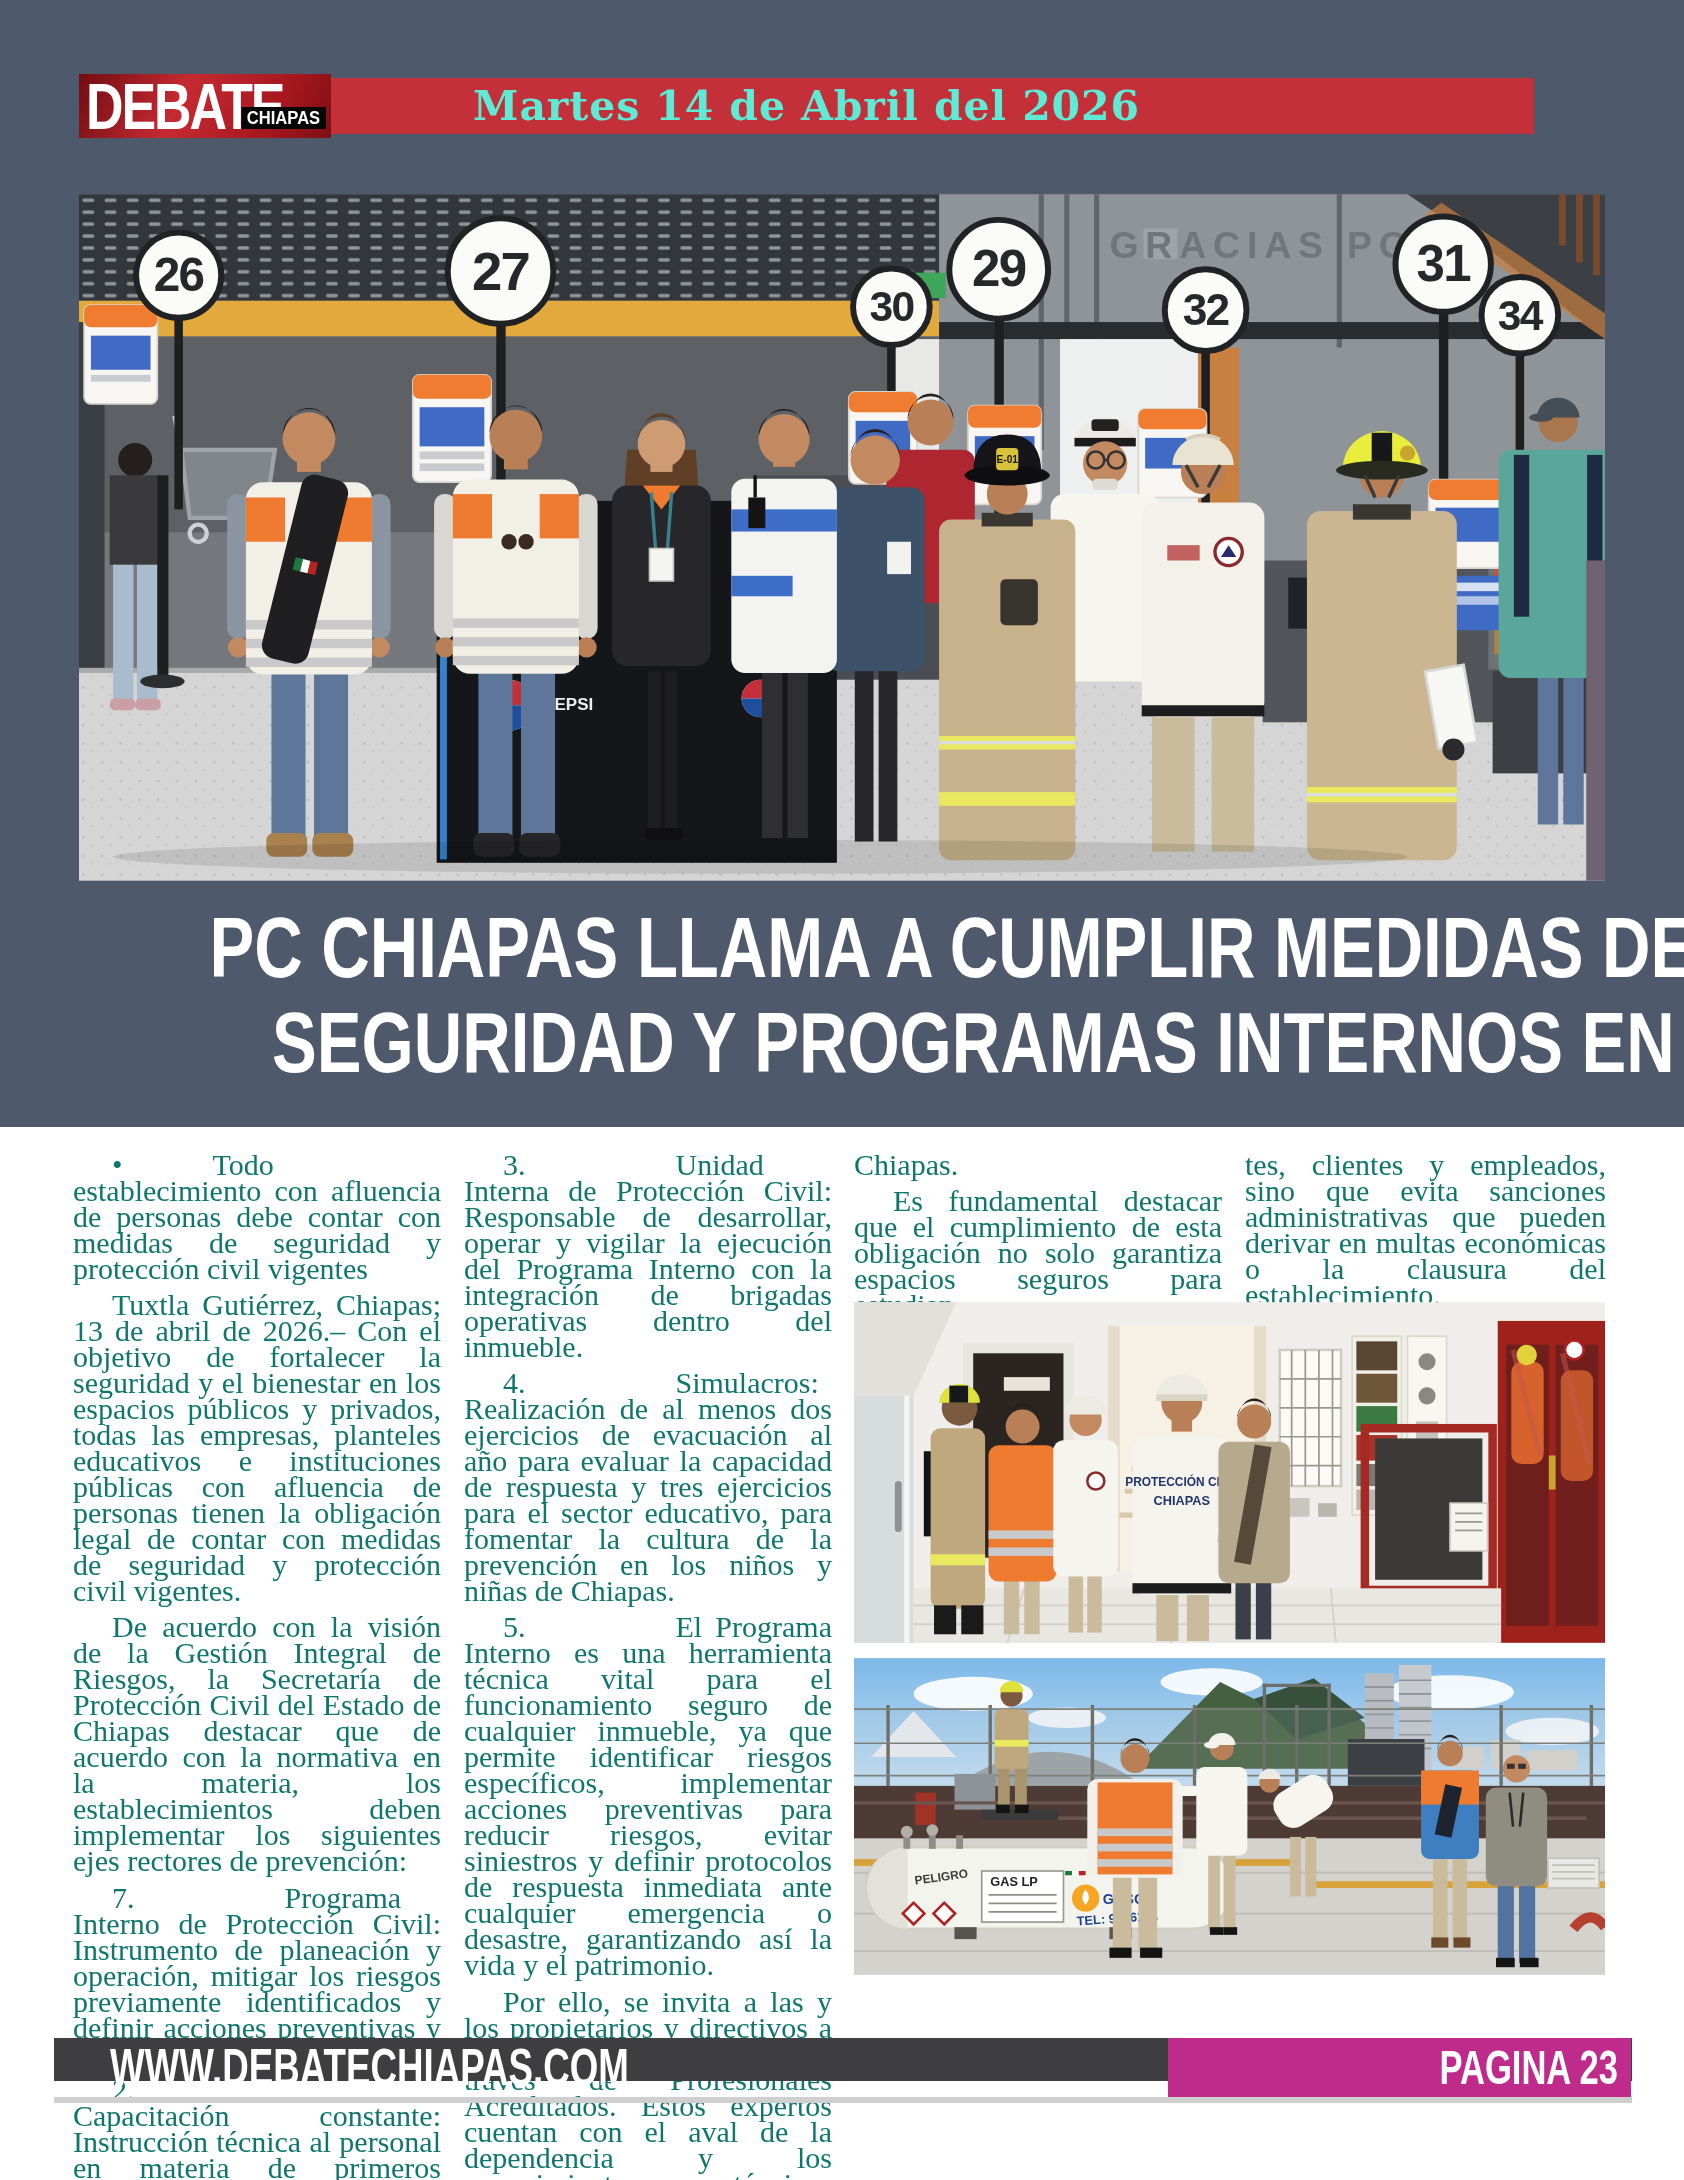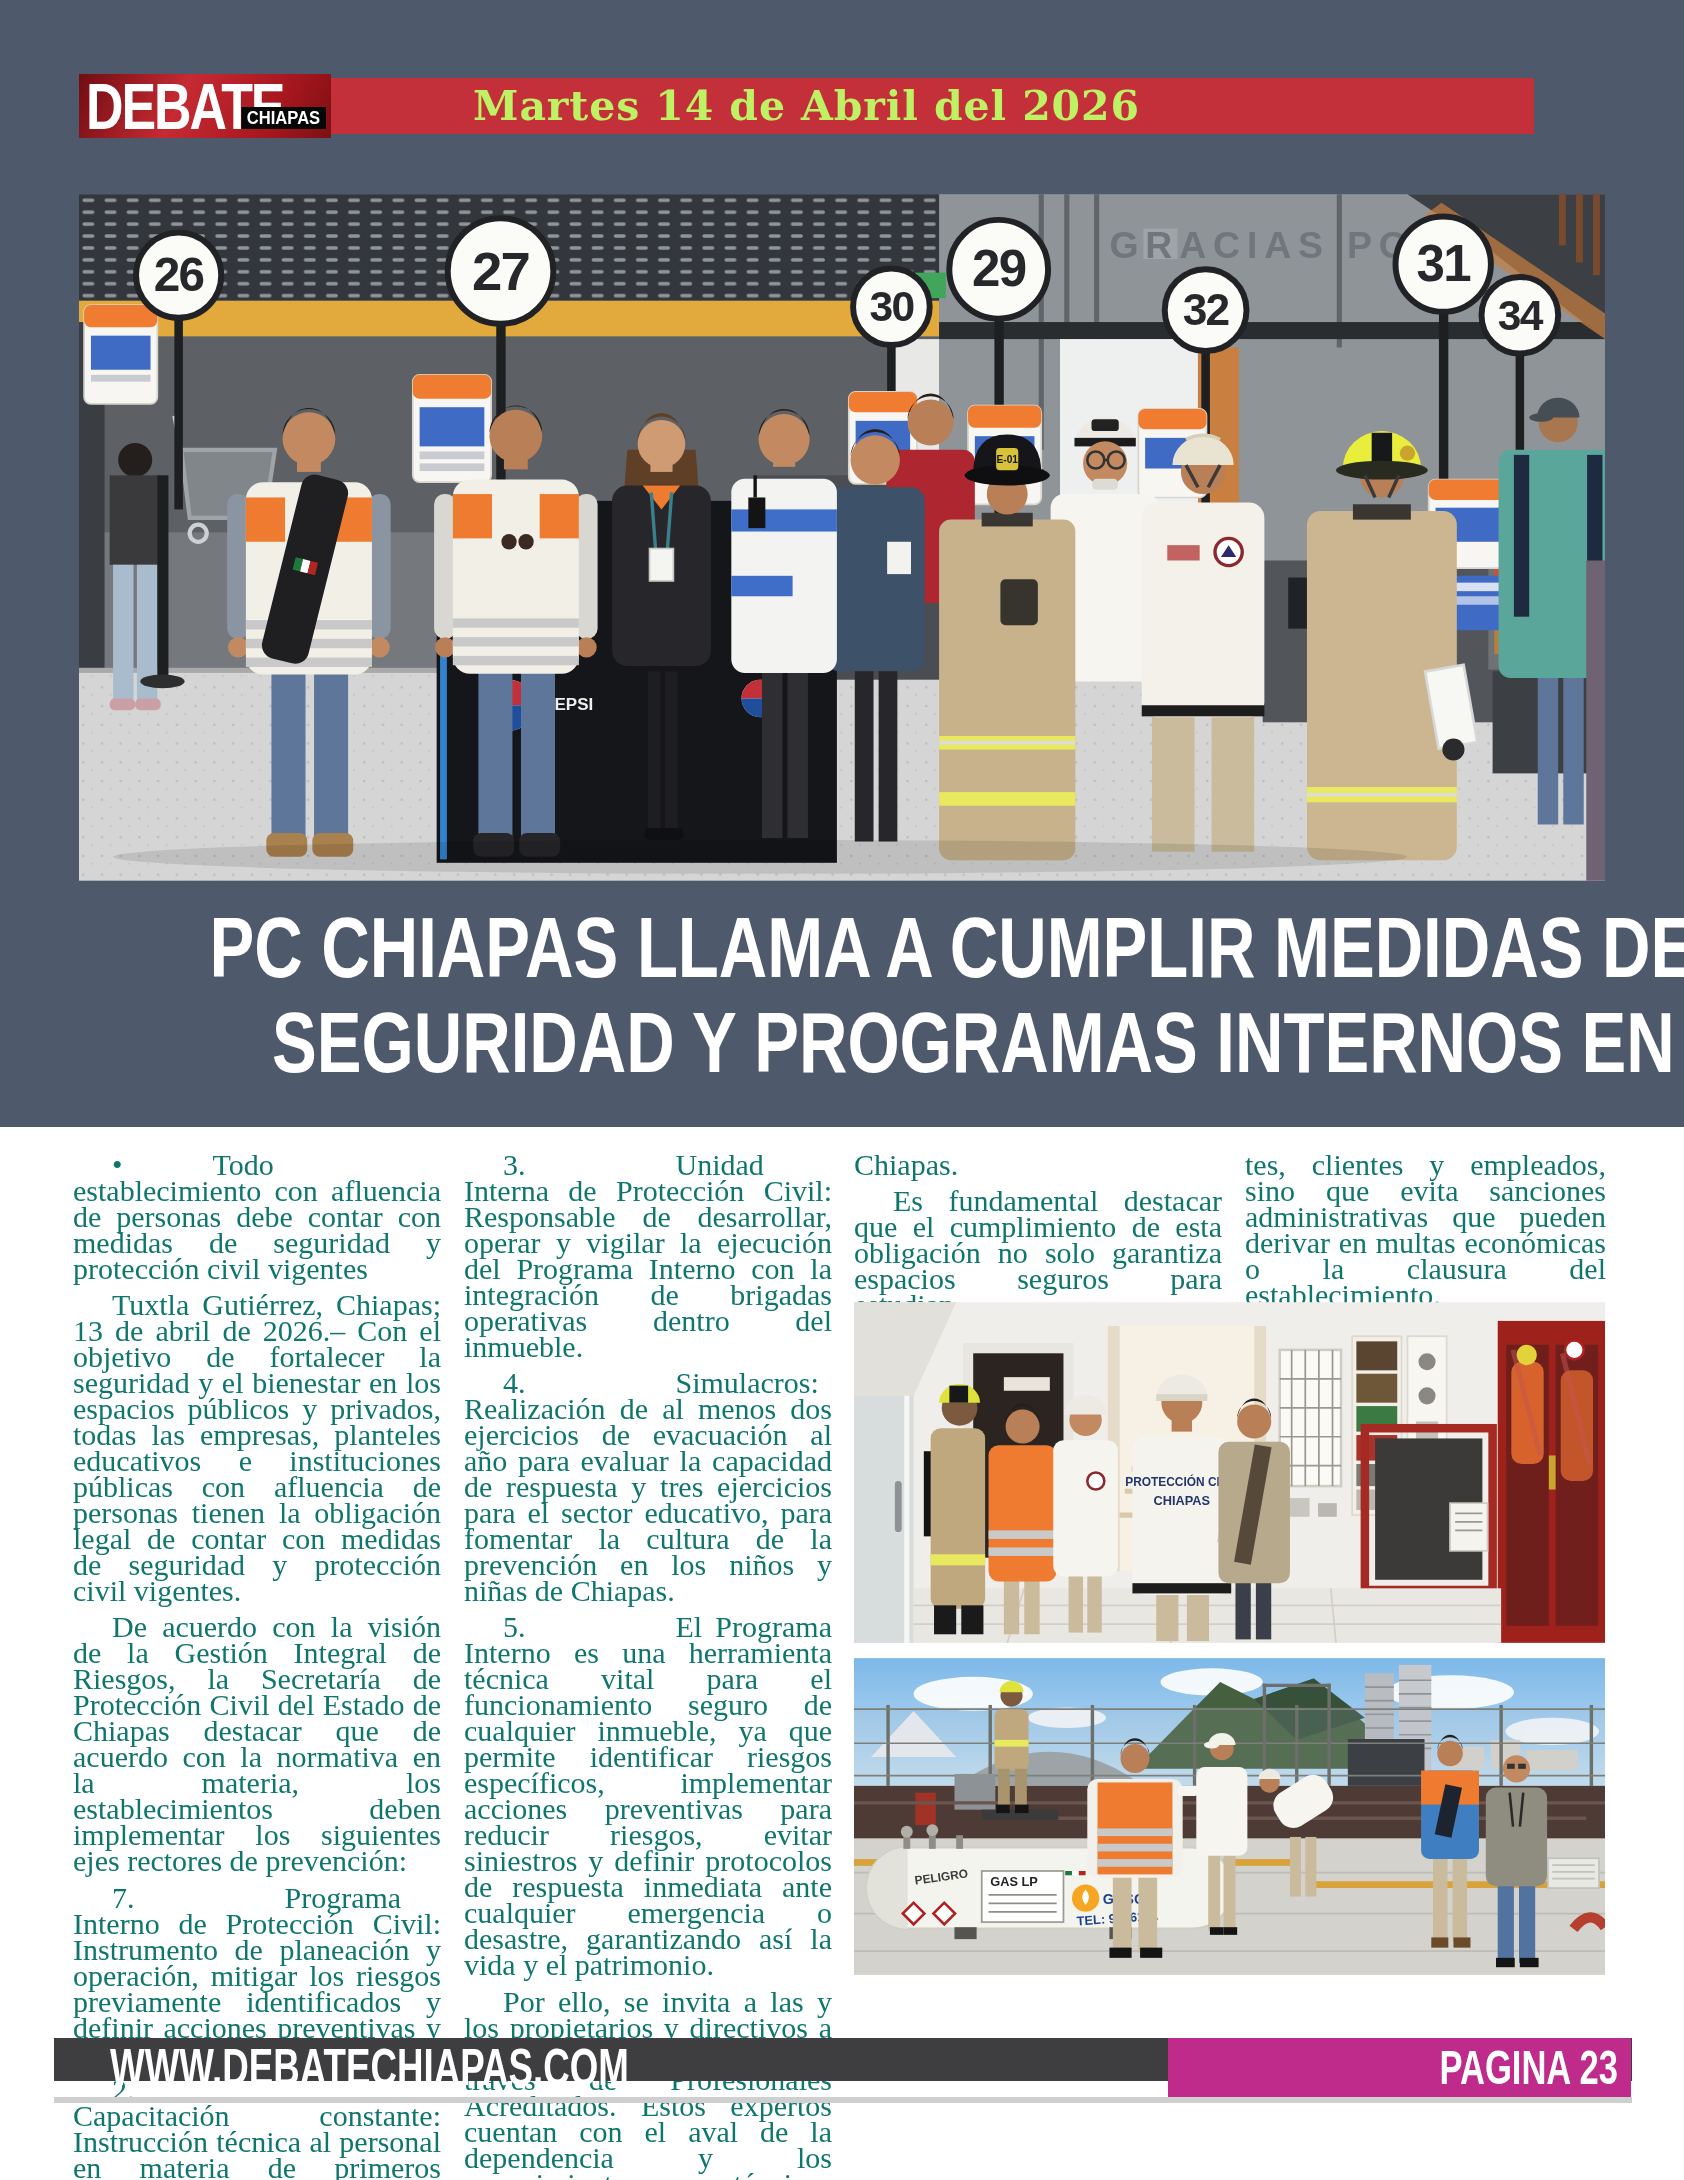"Martes 14 de Abril del" #date-text { color: #bef264 -> #5eead4 }
